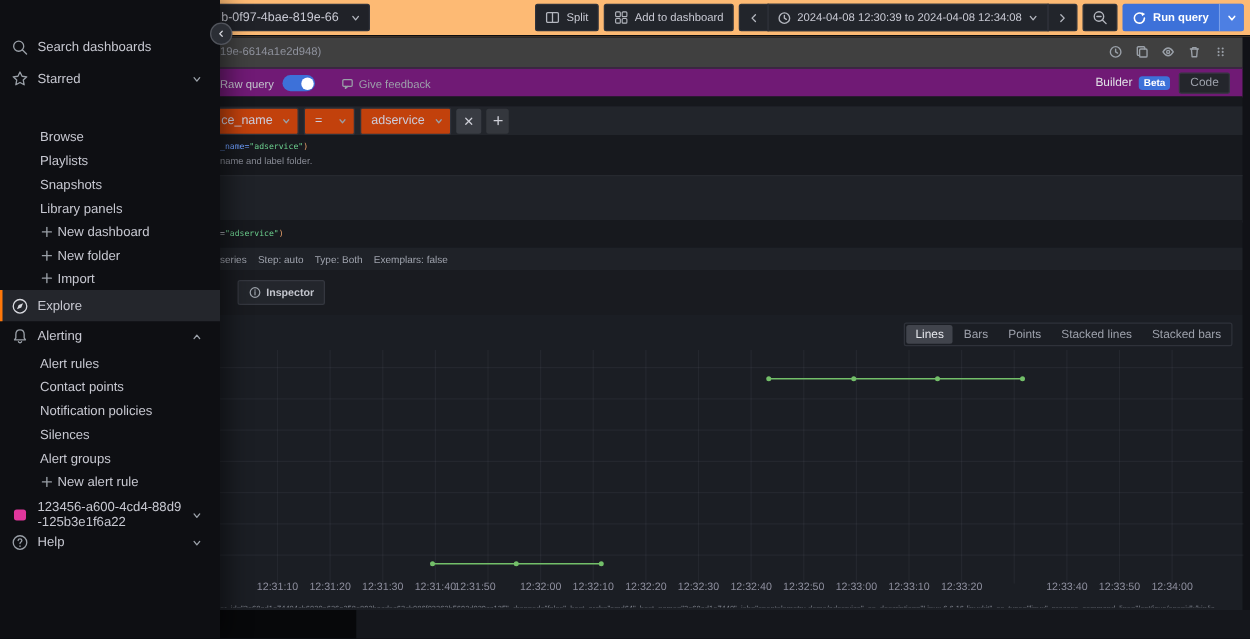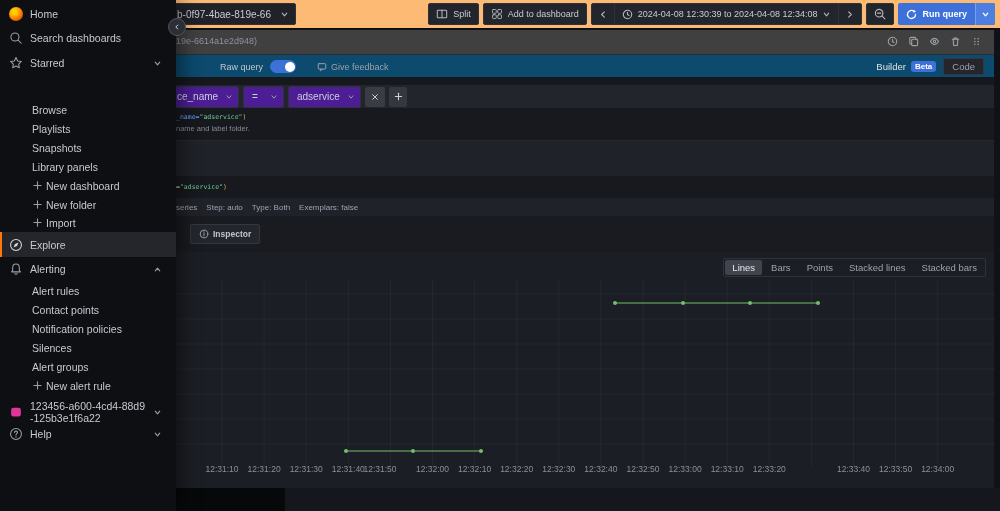"Home" div.ni { html: <div> <span> <span></span> </span> <span>Home</span> </div> -> none }
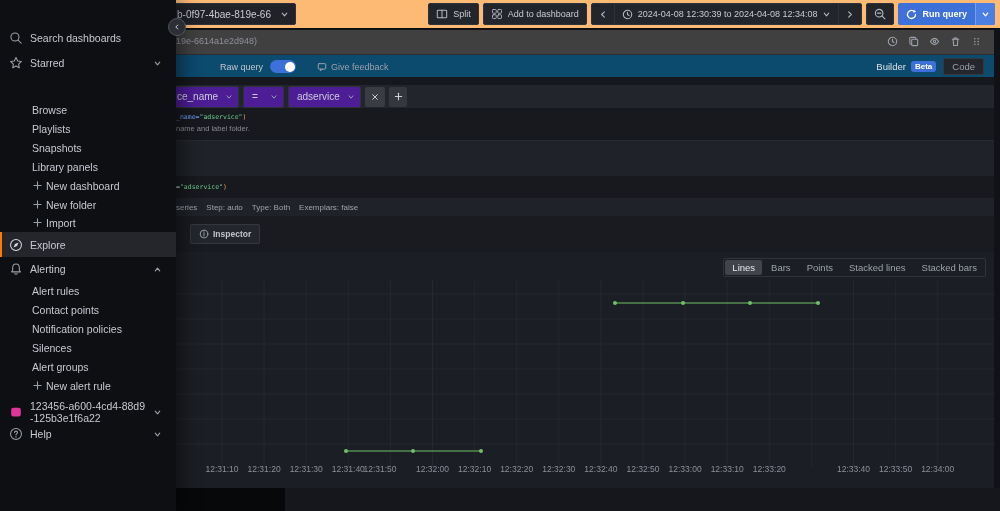"Raw query" .q-raw { background: #0c4a6e -> #701a75; margin-left: 44px -> none }
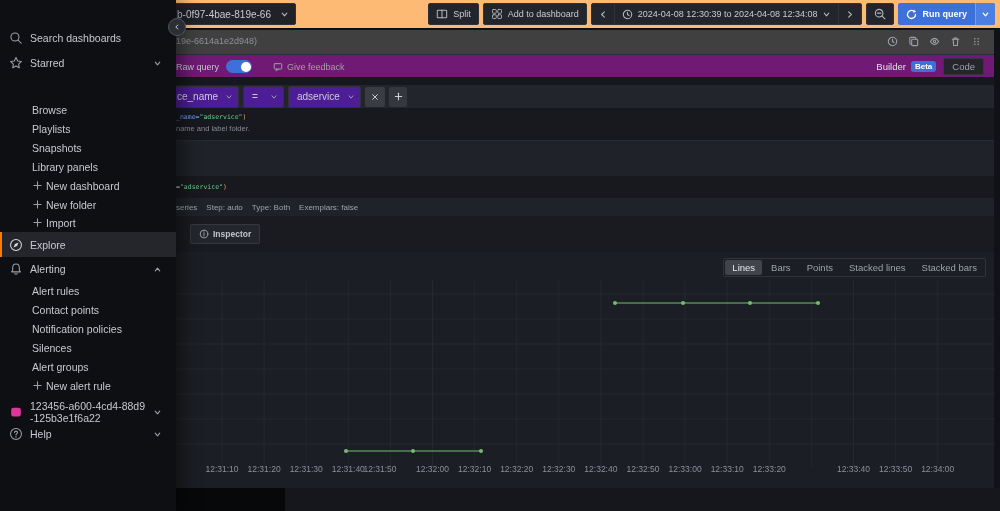"ce_name" .select { background: #4c1d95 -> #c2410c }
